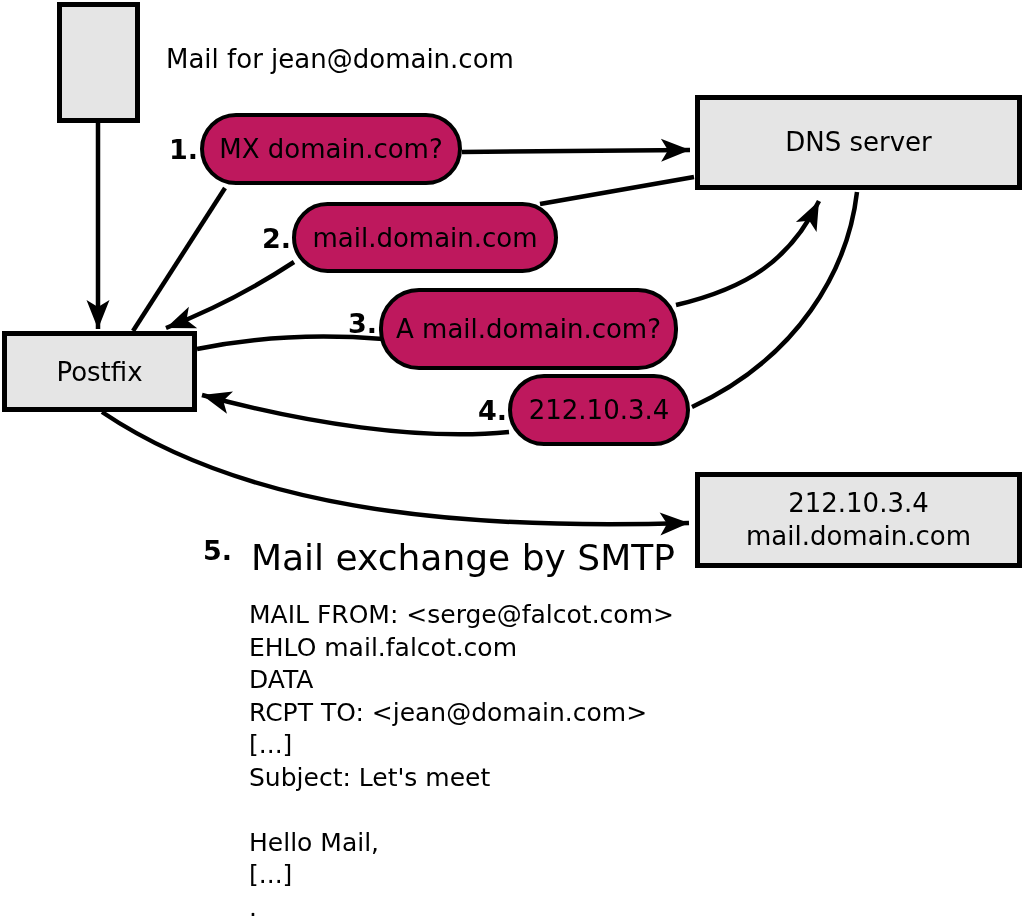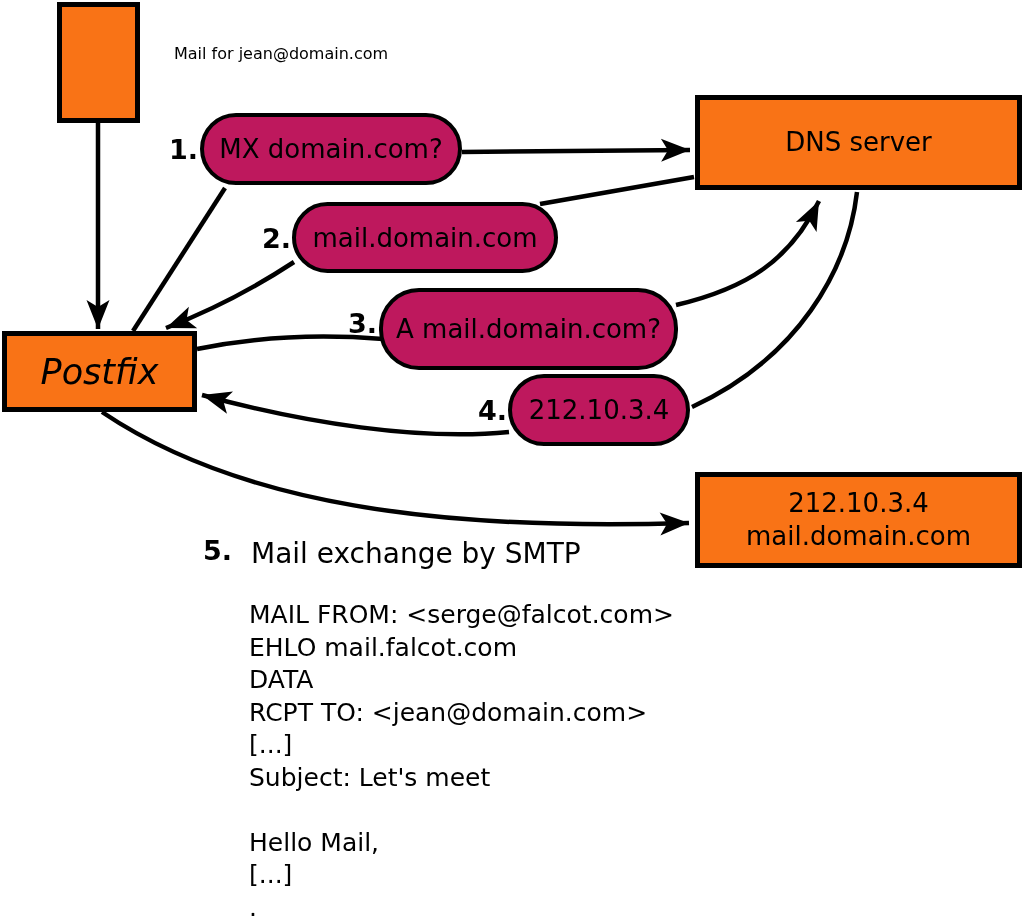"Mail for jean@domain.com" .free-text { font-size: 16px -> 26px; margin-left: 8px -> none }
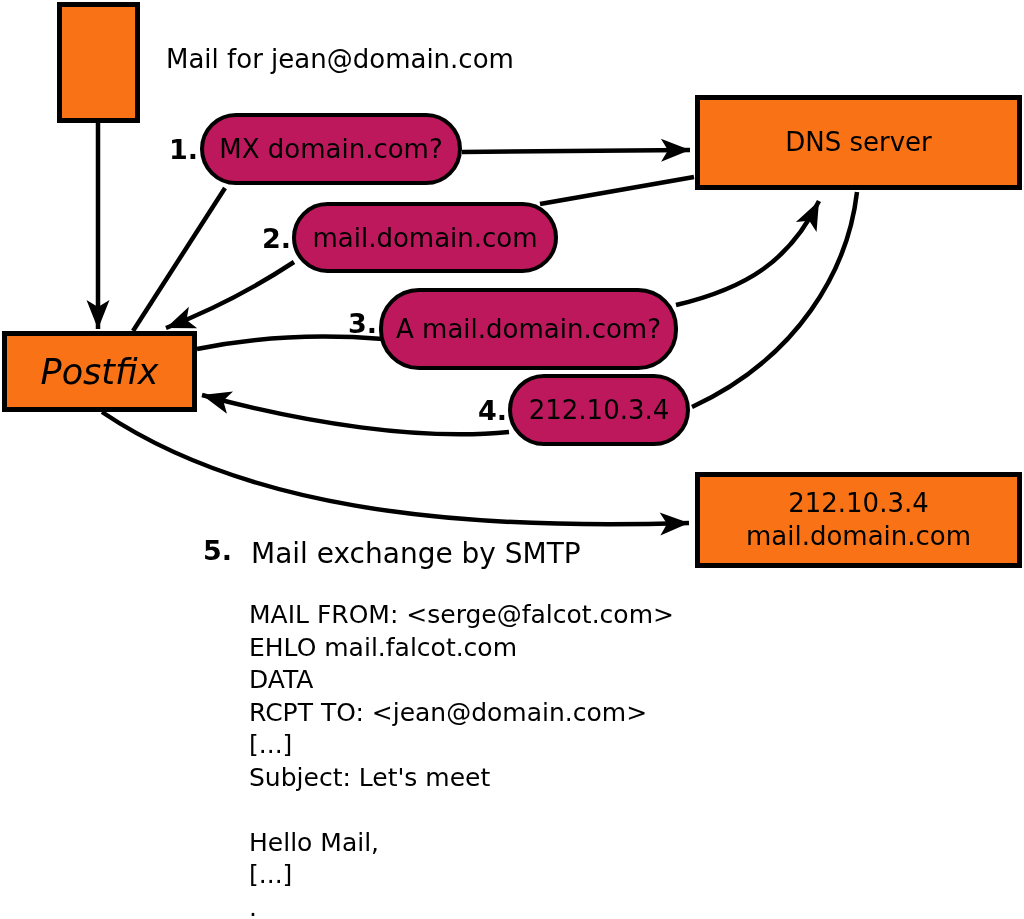"DNS server" .box { background: #f97316 -> #e5e5e5 }
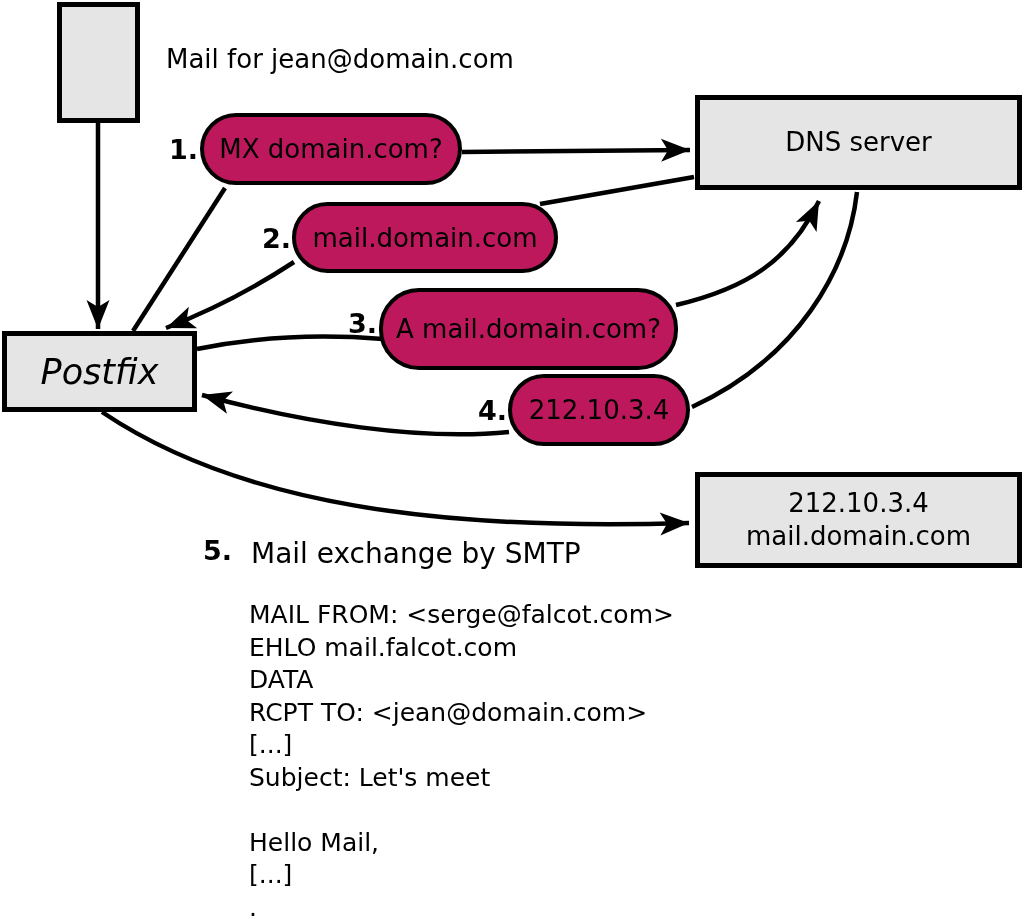"Postfix" .node-label { font-size: 35px -> 26px; font-style: italic -> none }
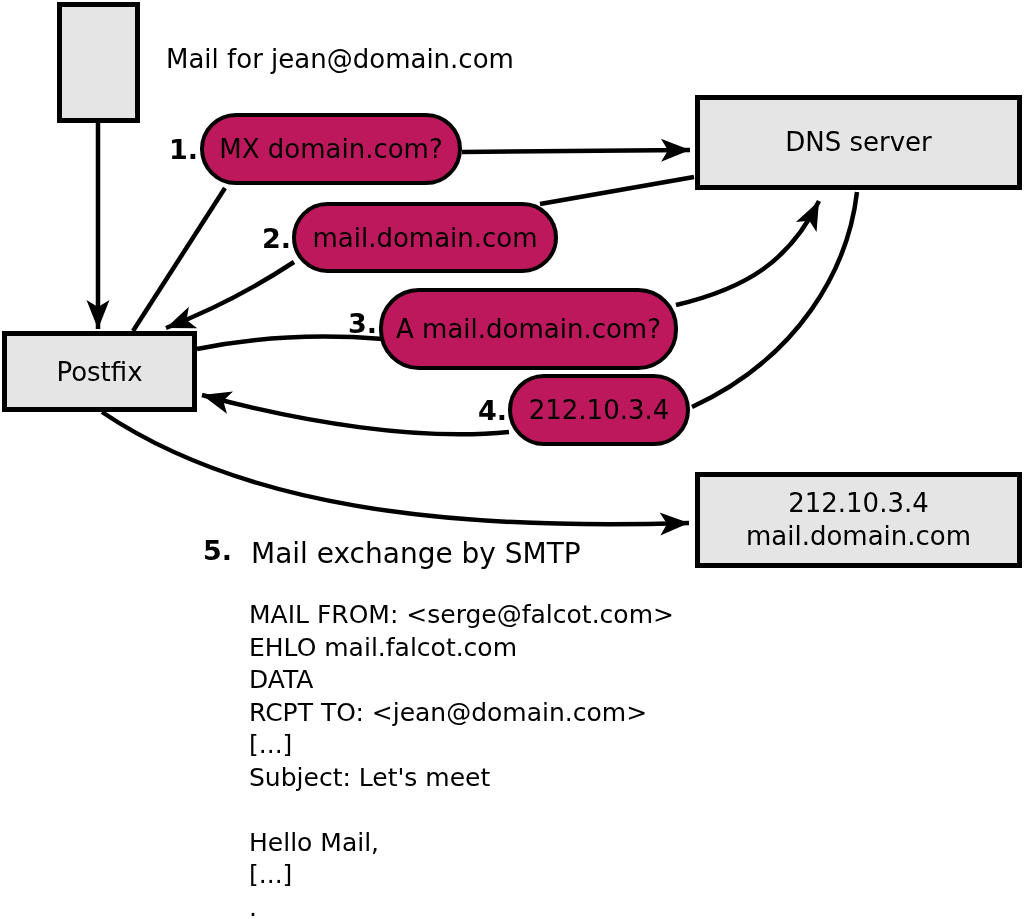"Mail exchange by SMTP" #step5-label { font-size: 28px -> 36px }
